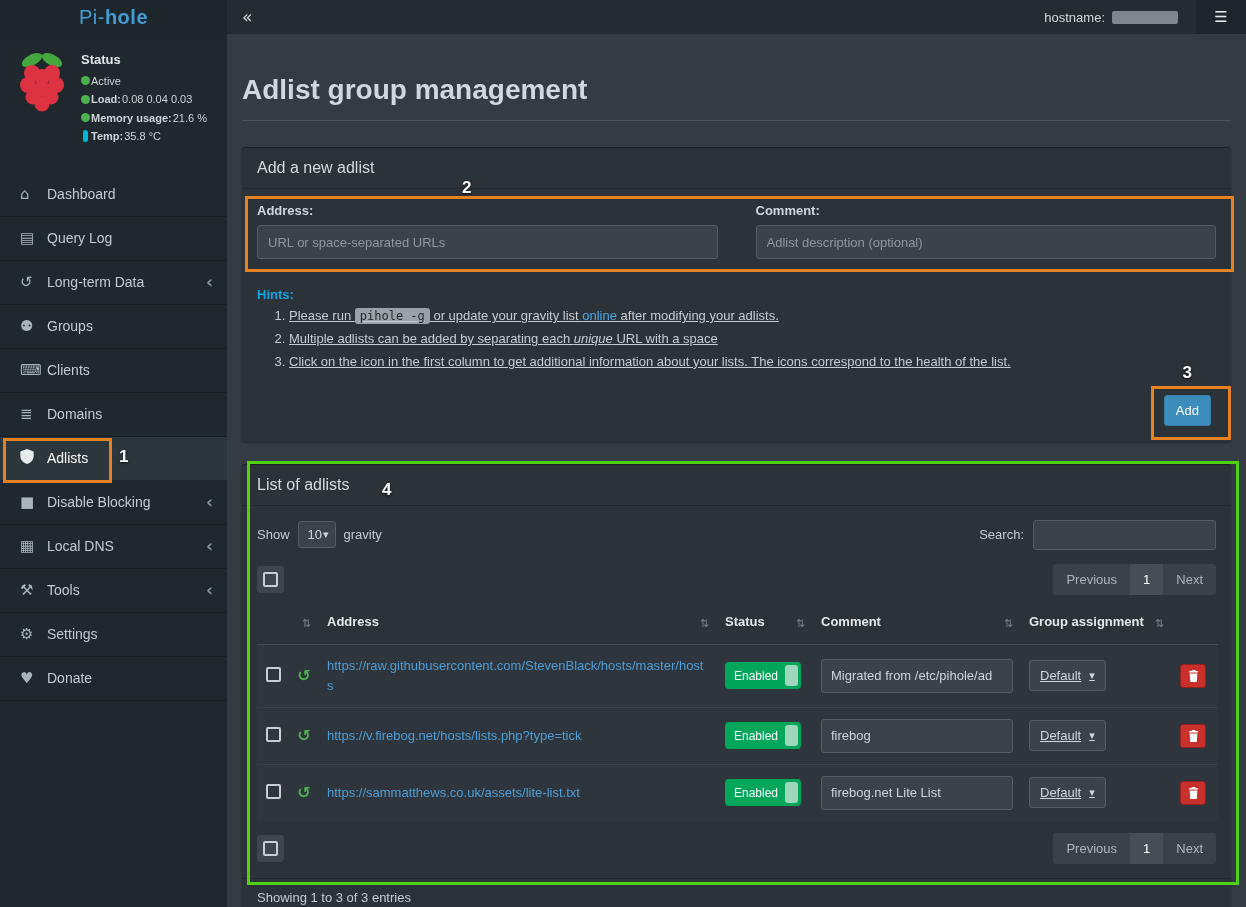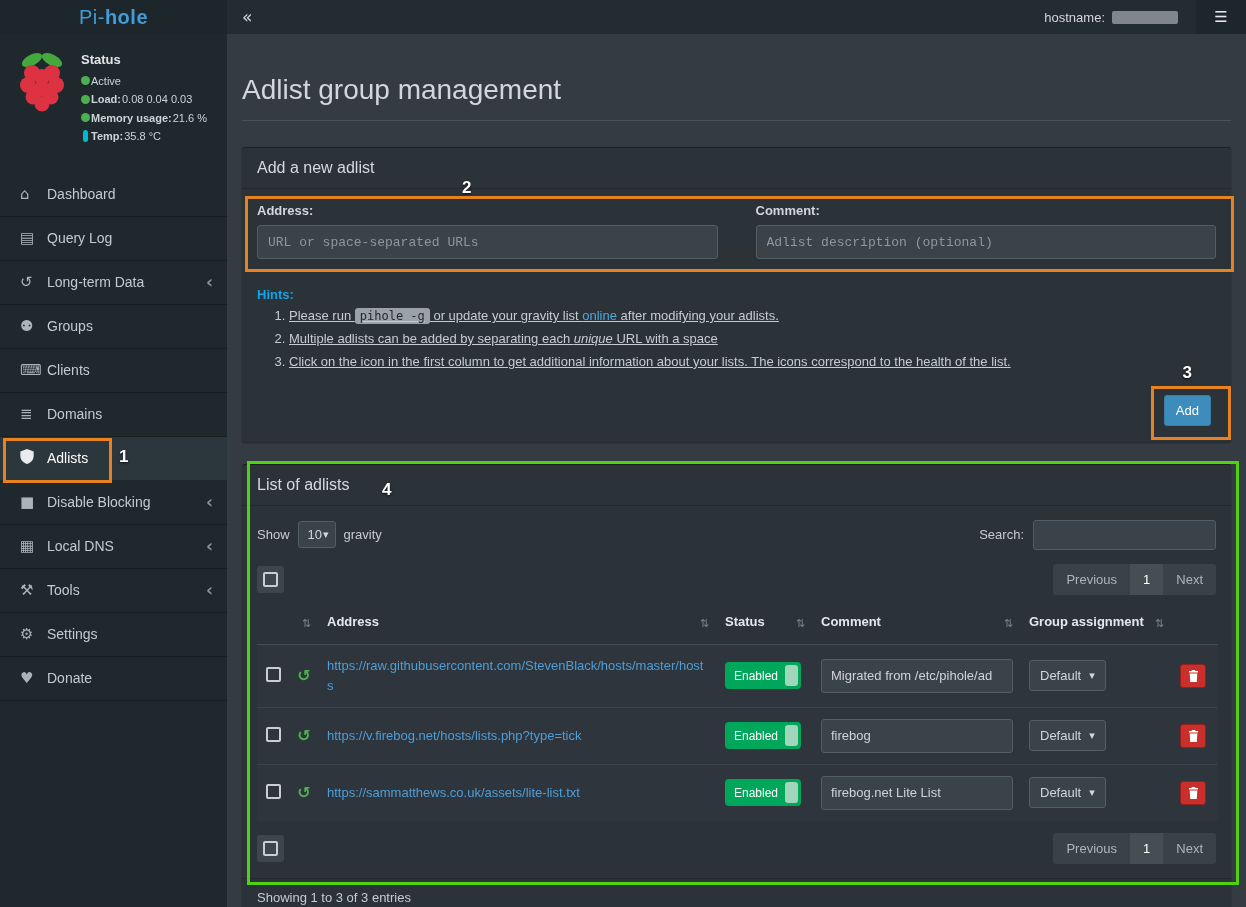"Adlist group management" .page-title { font-weight: 400 -> 700 }
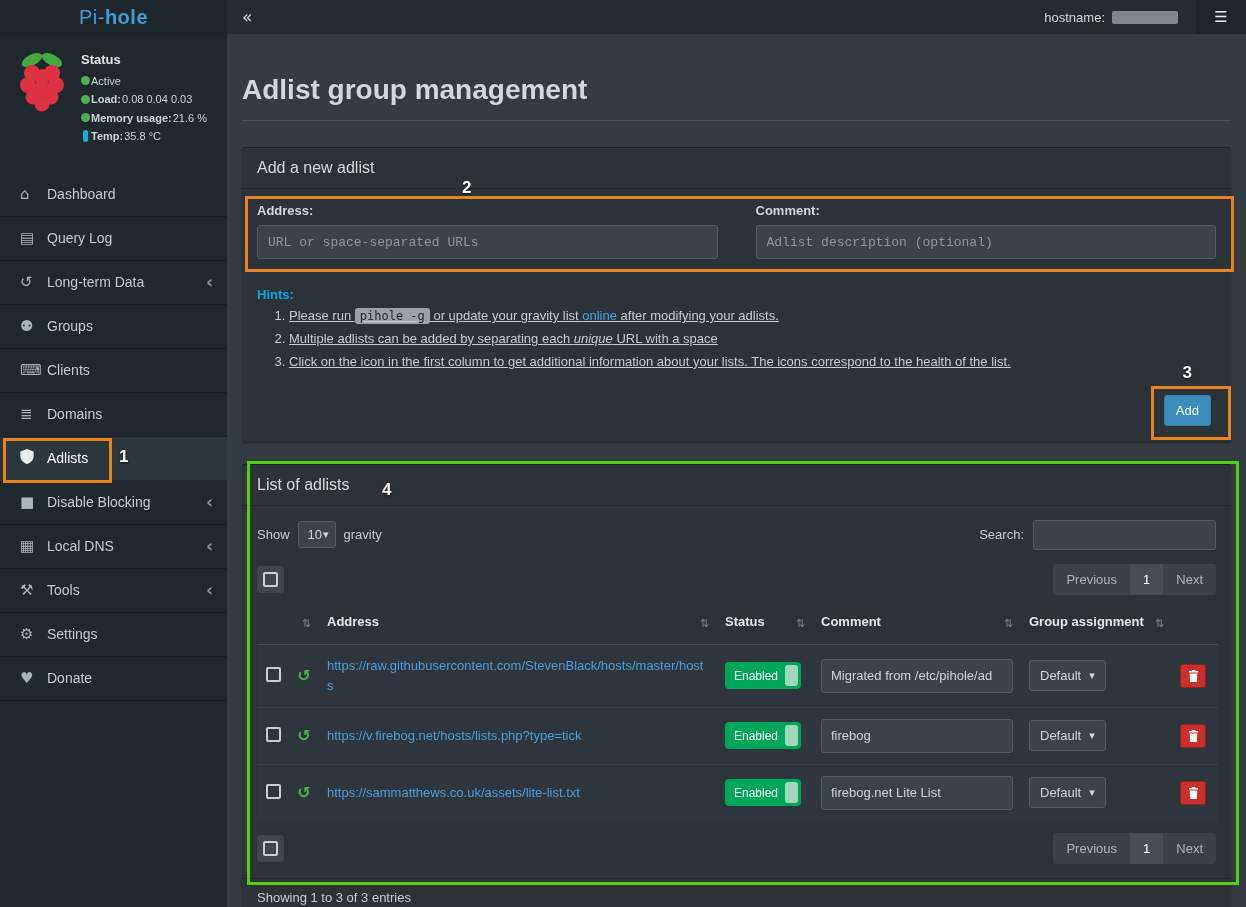"URL or space-separated URLs" .text-input { font-family: Liberation Mono, monospace -> Liberation Sans, sans-serif }
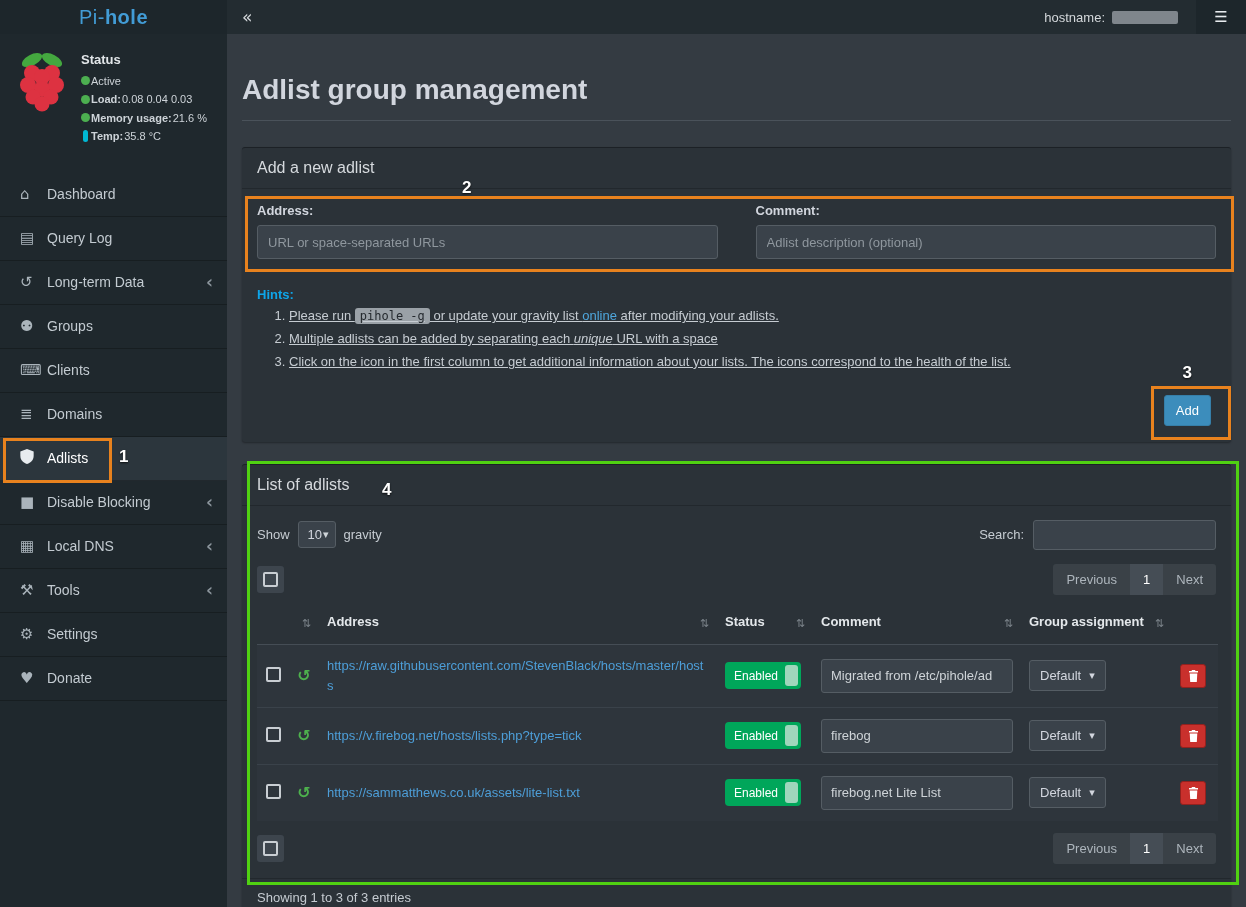"Default" .group-btn { text-decoration: none -> underline }
